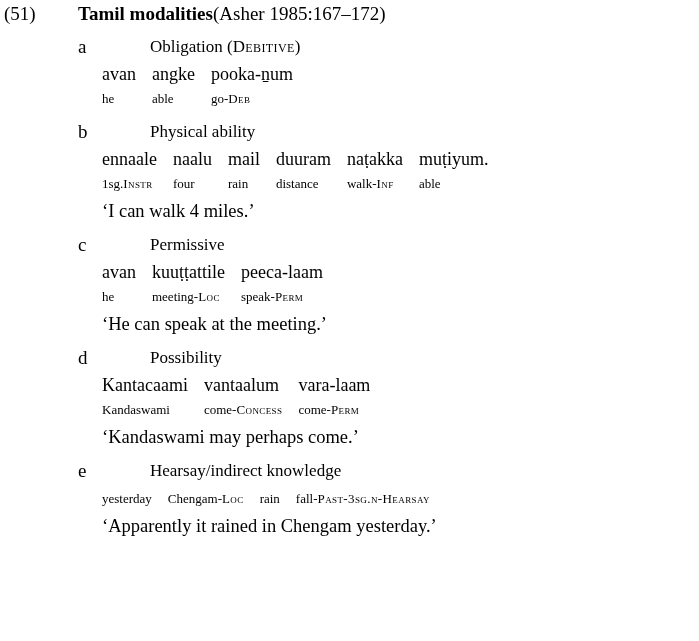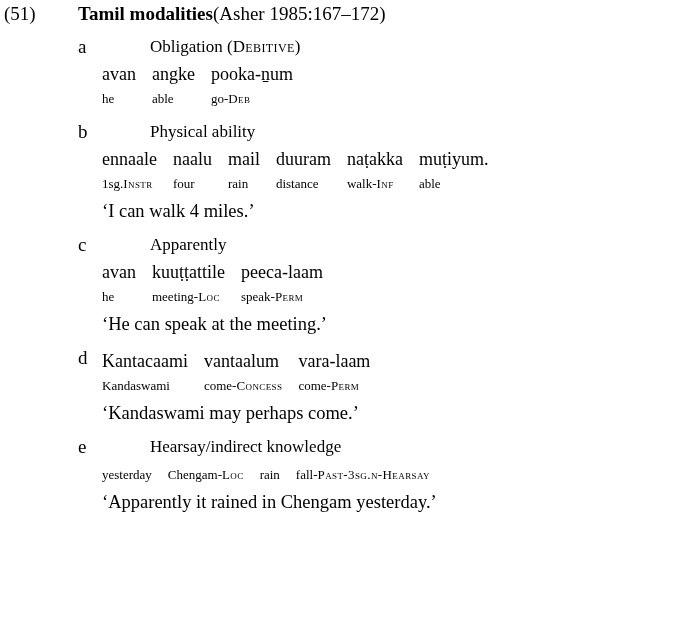"Apparently" span { text: Apparently -> Permissive }
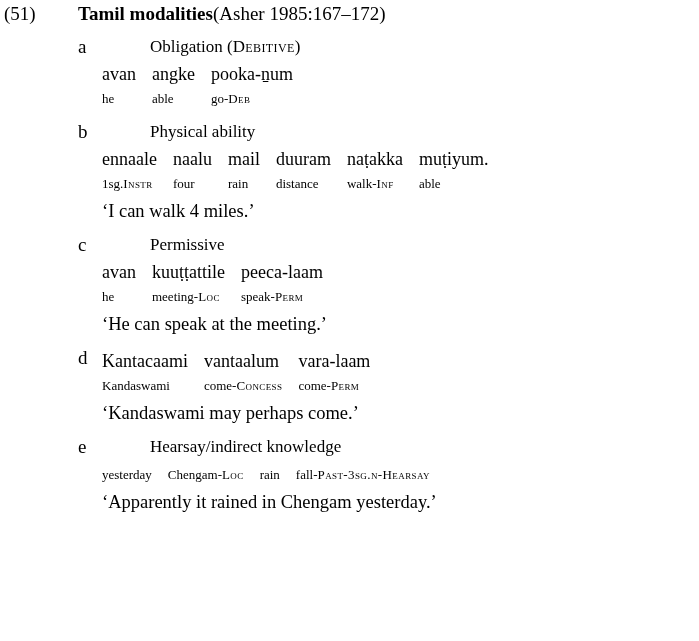"Possibility" div.sub-label { html: none -> <div><span>Possibility</span></div> }
